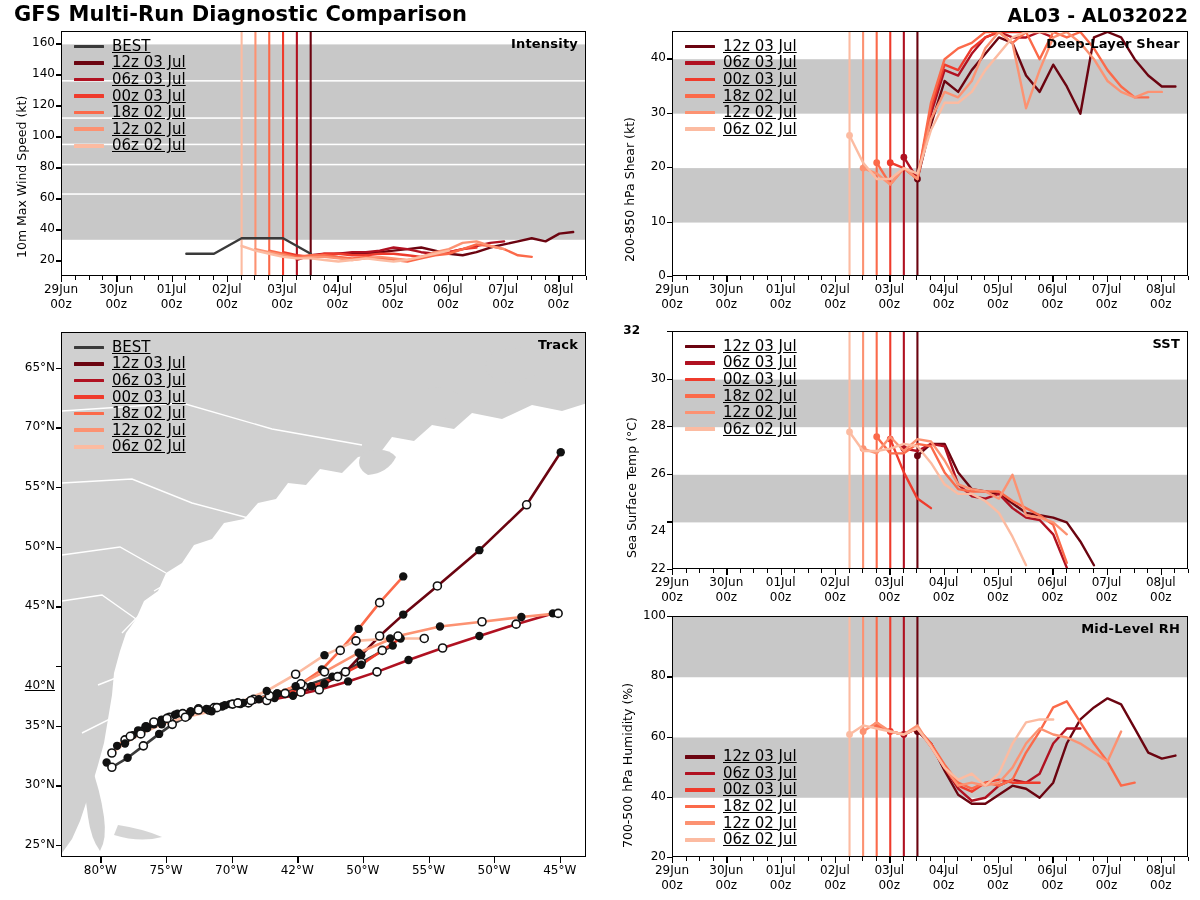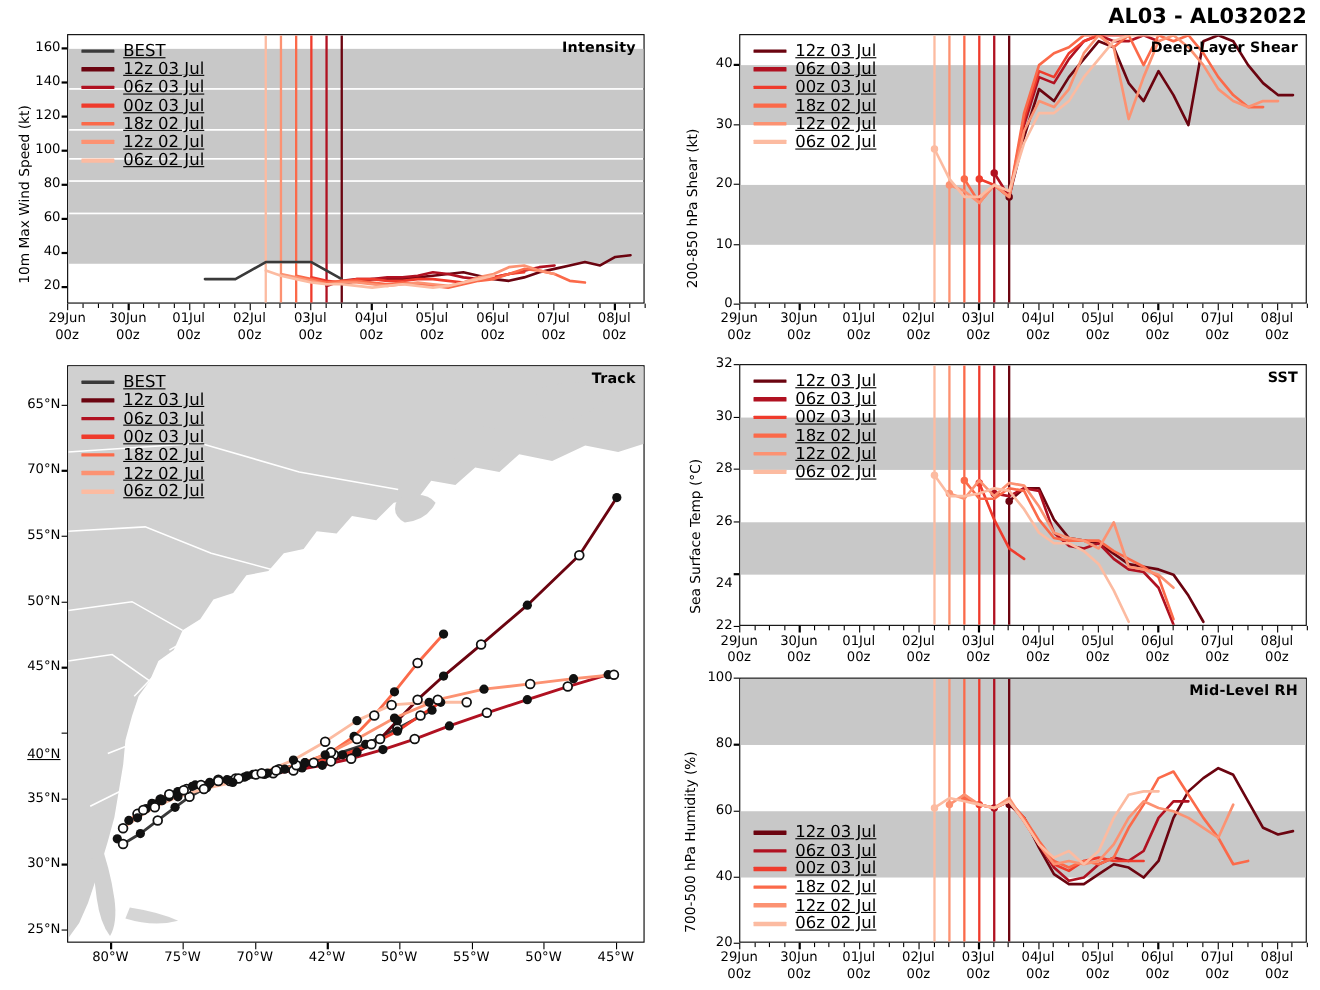"GFS Multi-Run Diagnostic Comparison" div.title-left { html: none -> <div>GFS Multi-Run Diagnostic Comparison</div> }
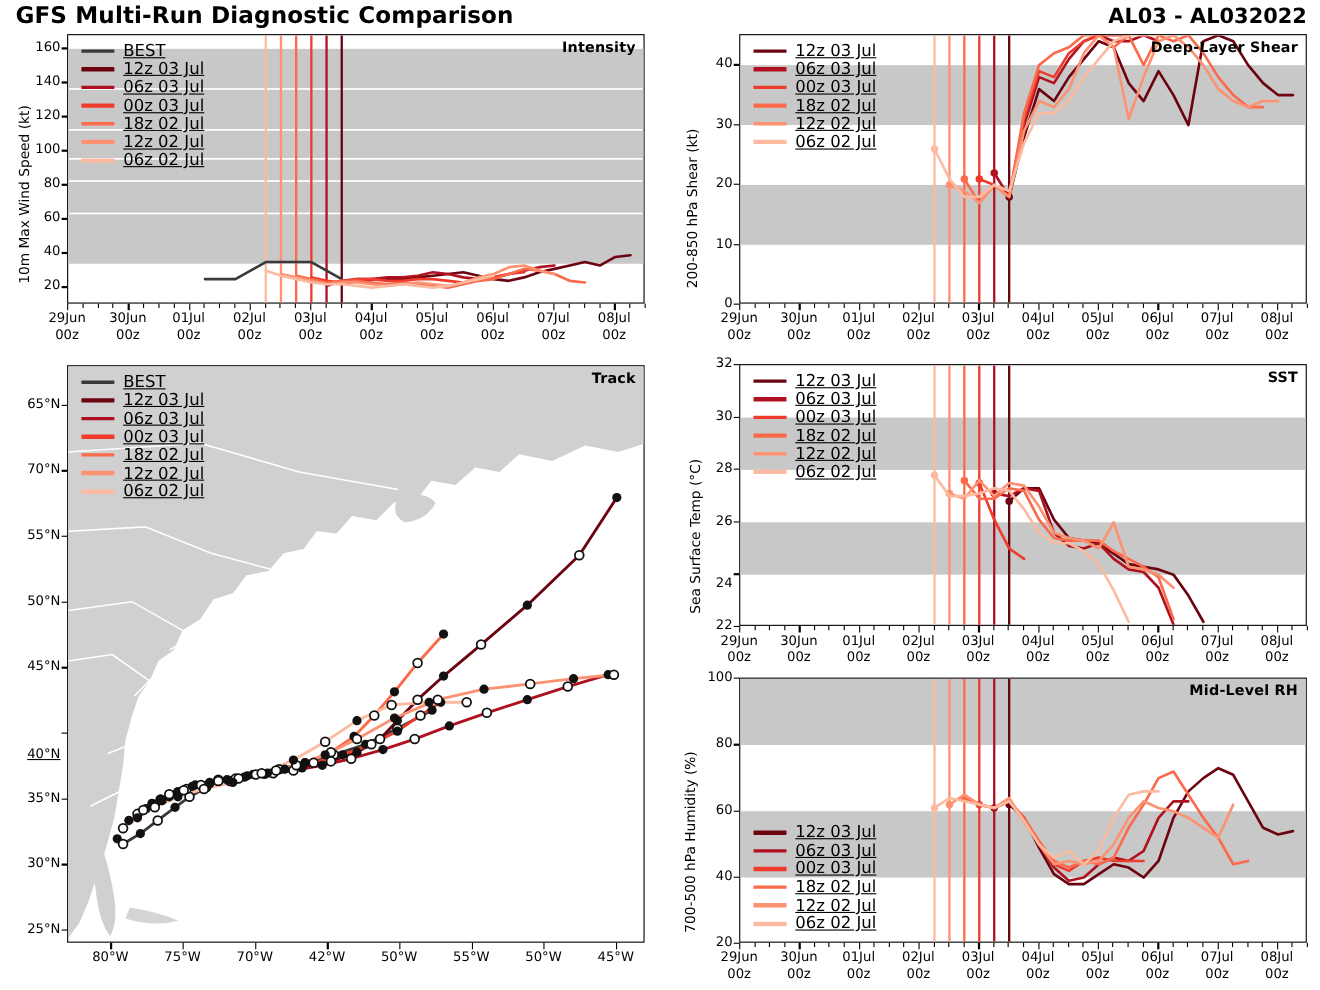"32" div.ytick { font-weight: none -> bold; left: 626px -> 600px }
